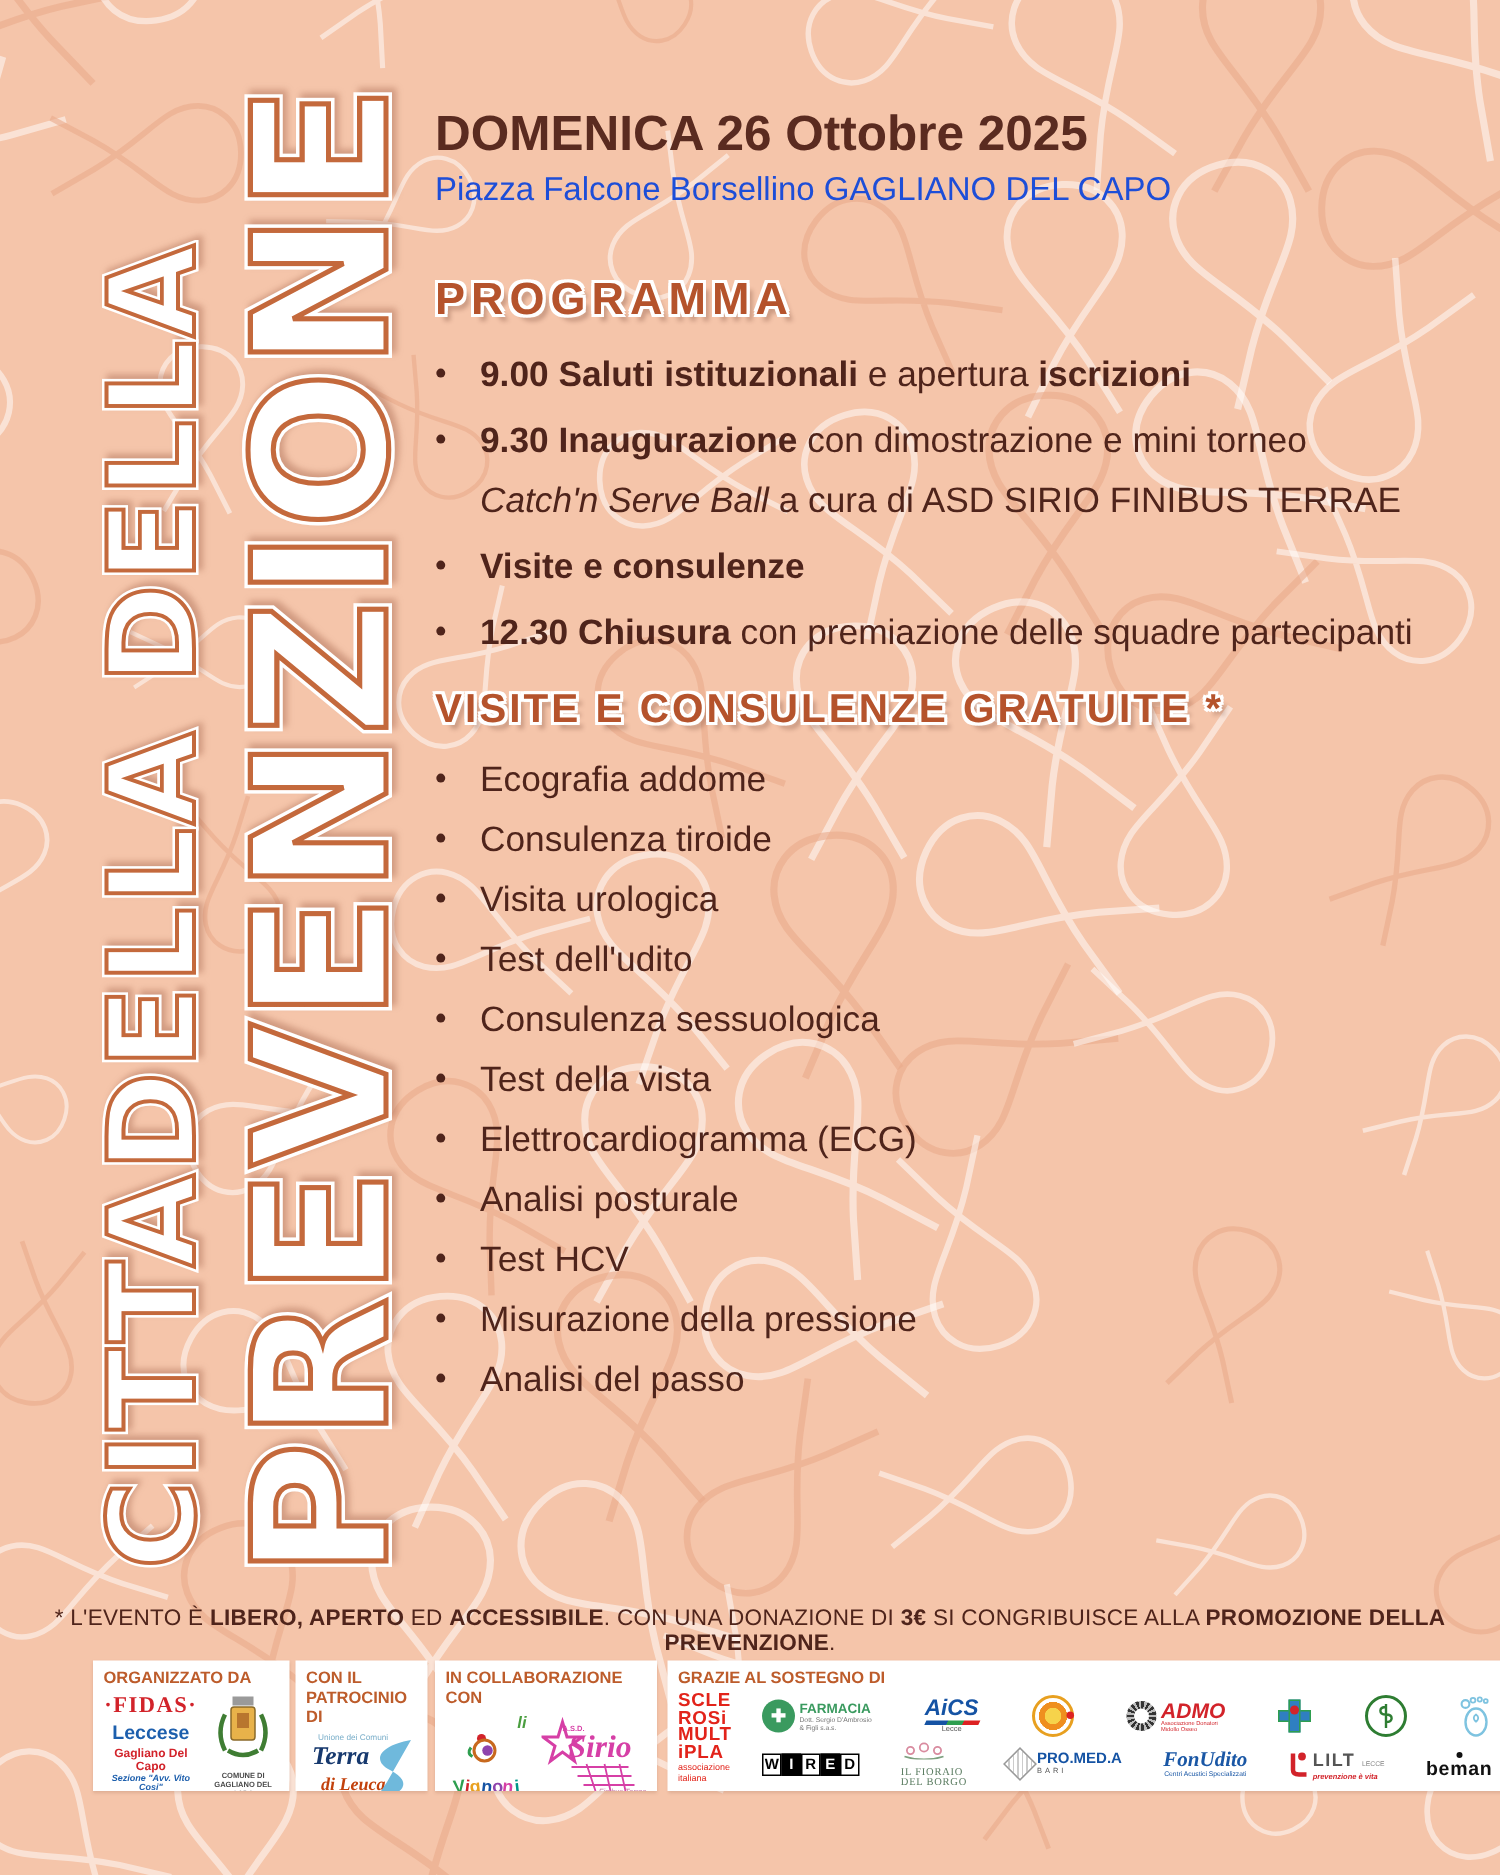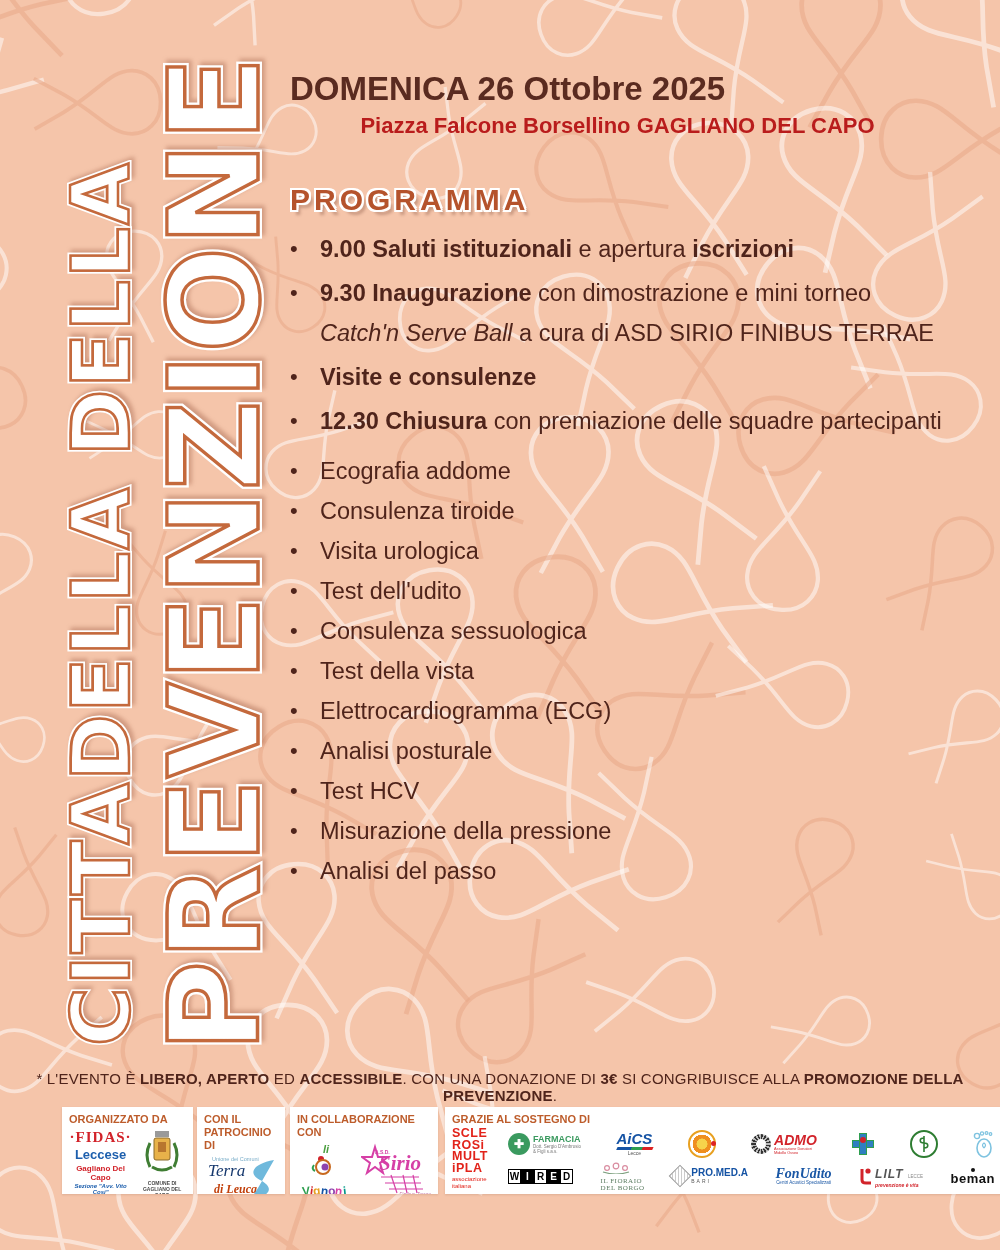"Piazza Falcone Borsellino GAGLIANO DEL" .location { color: #b91c1c -> #1d4ed8; font-weight: bold -> normal; text-align: center -> none }
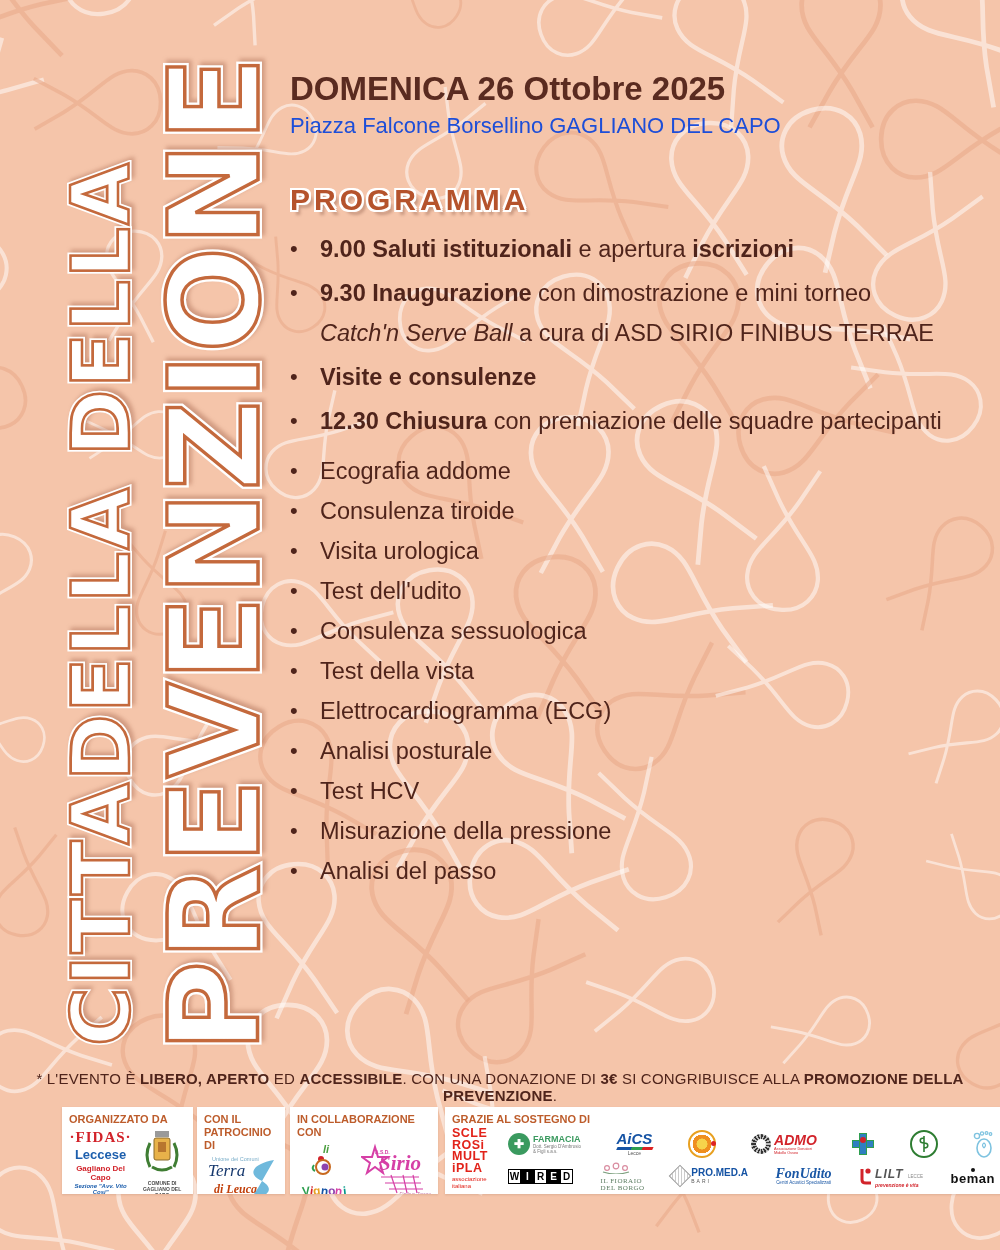"VISITE E CONSULENZE GRATUITE *" h3.sec { html: none -> <h3>VISITE E CONSULENZE GRATUITE *</h3> }
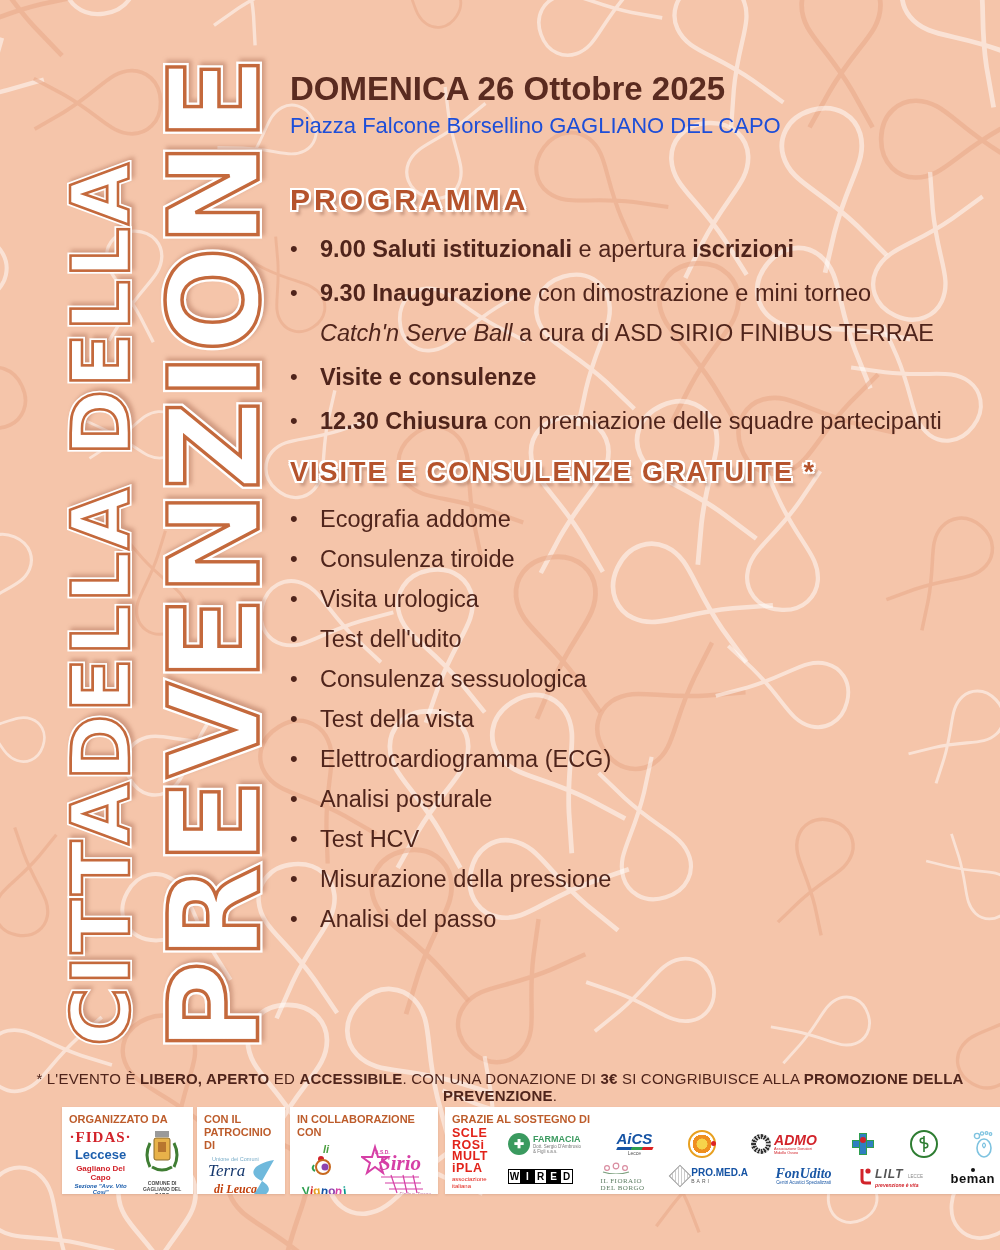"li" .vignoni-li { text-align: center -> right }
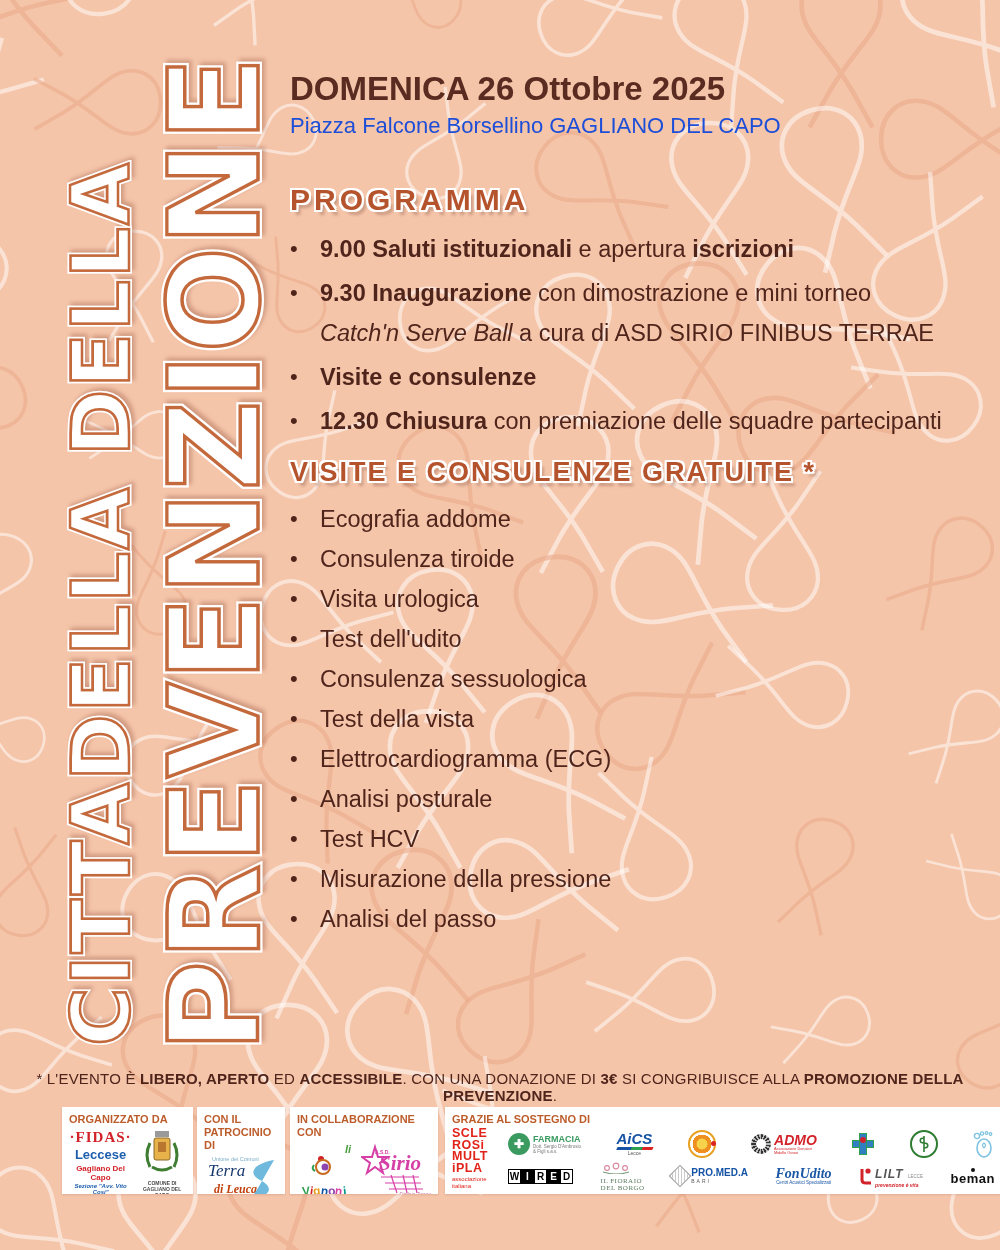"Terra" .terra-name { font-weight: normal -> bold }
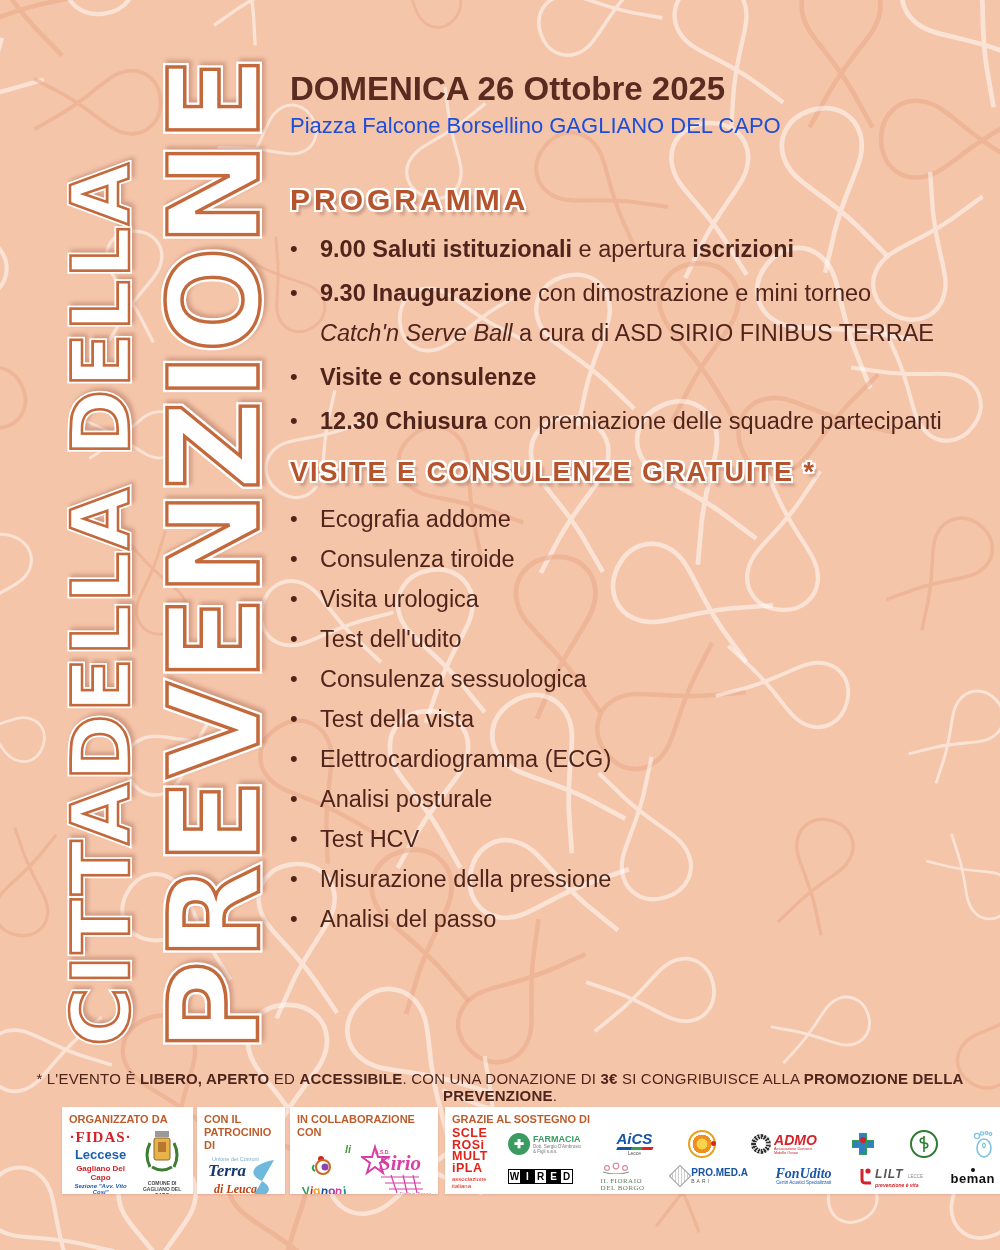"LILT" .lilt-t { font-style: italic -> none }
